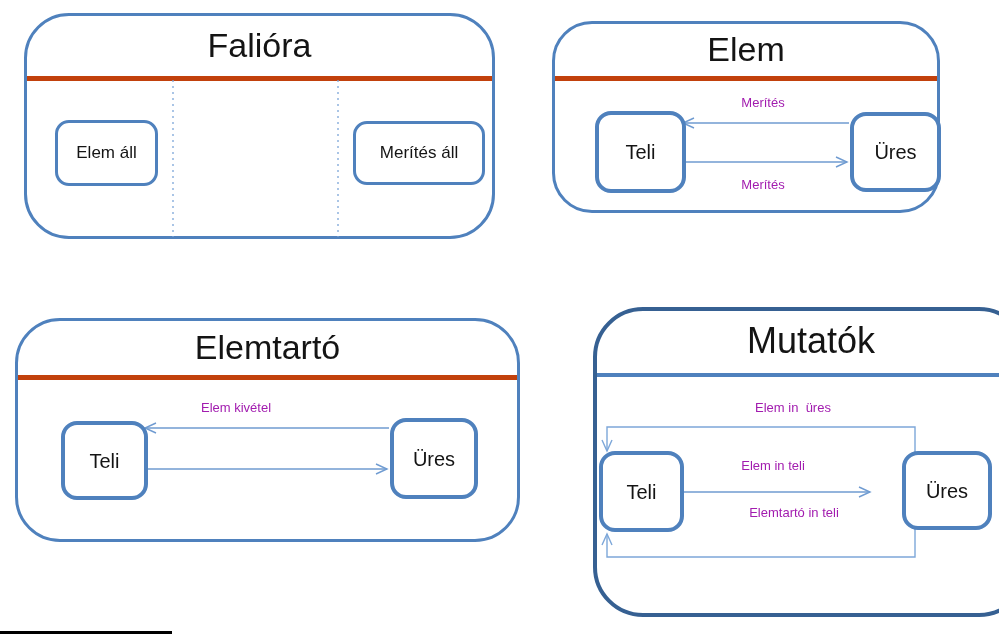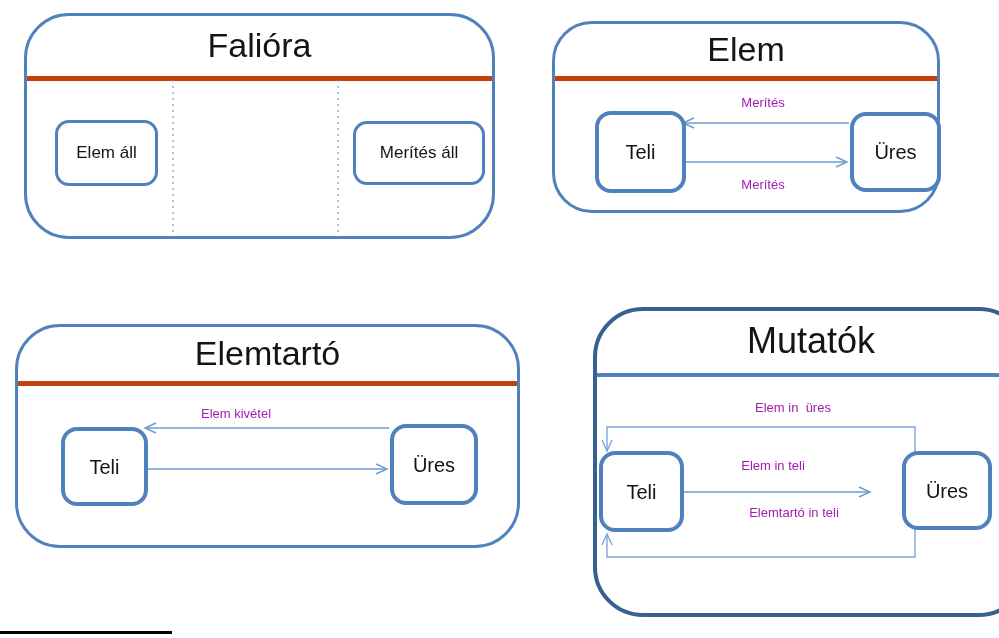"Elemtartó" .d-elemtarto { margin-top: 6px -> none }
